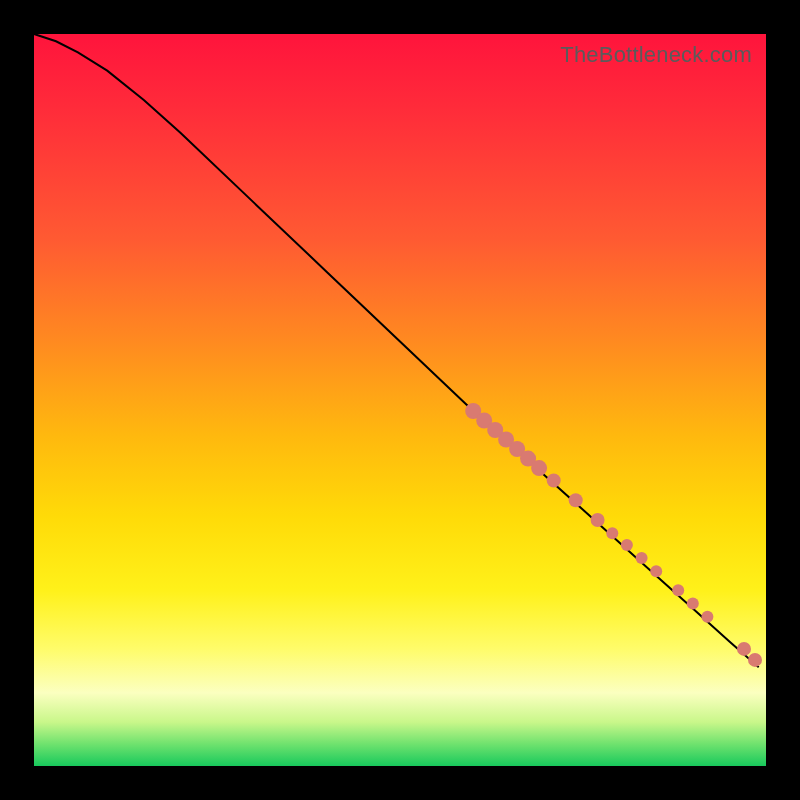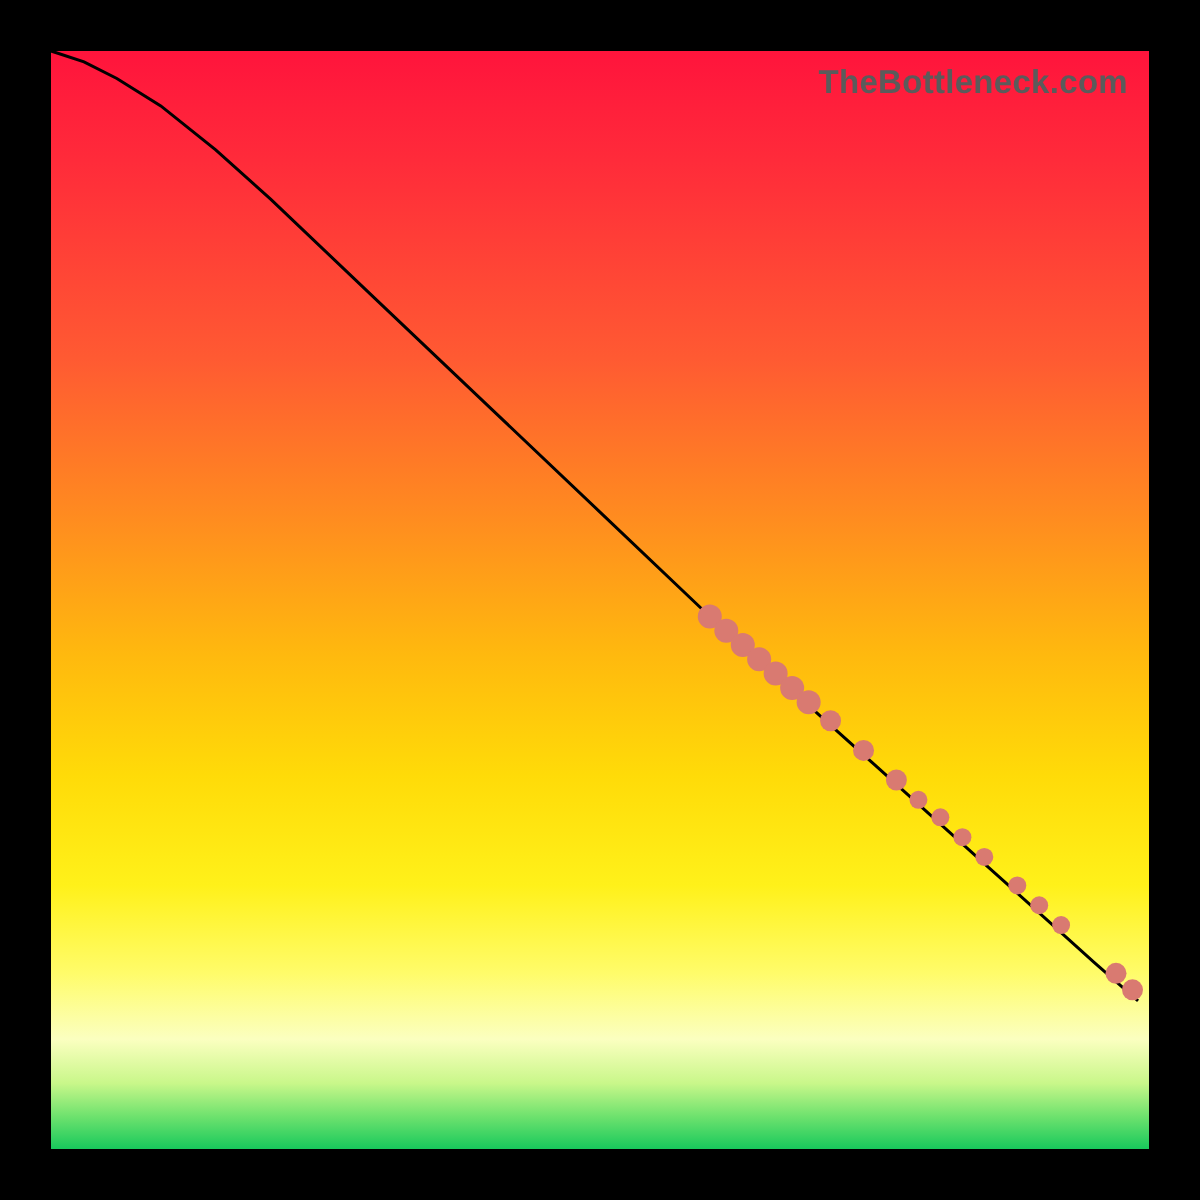"TheBottleneck.com" .watermark { font-weight: 700 -> 400 }
